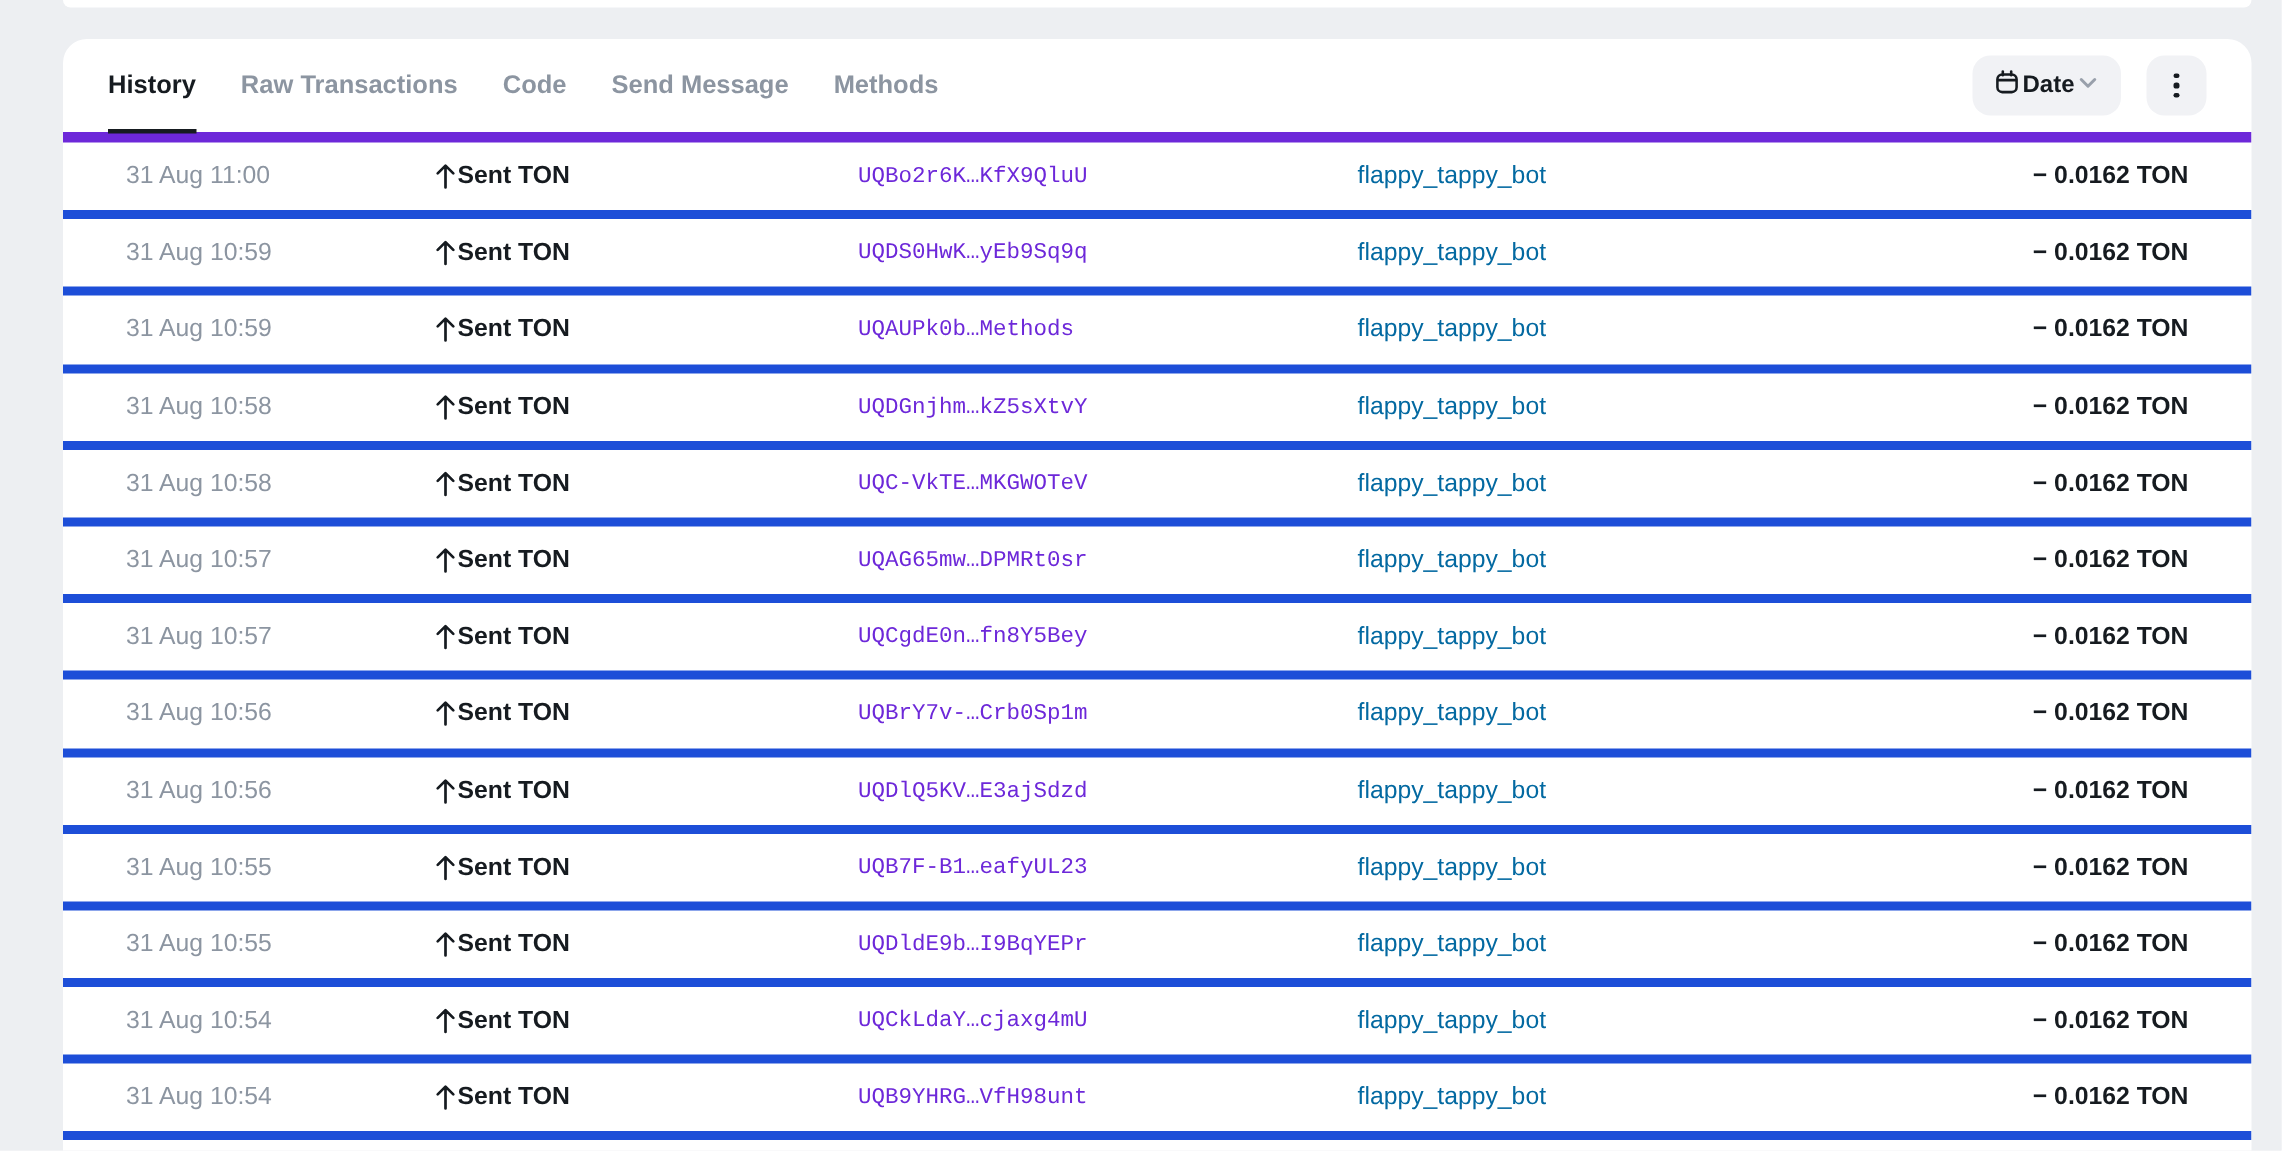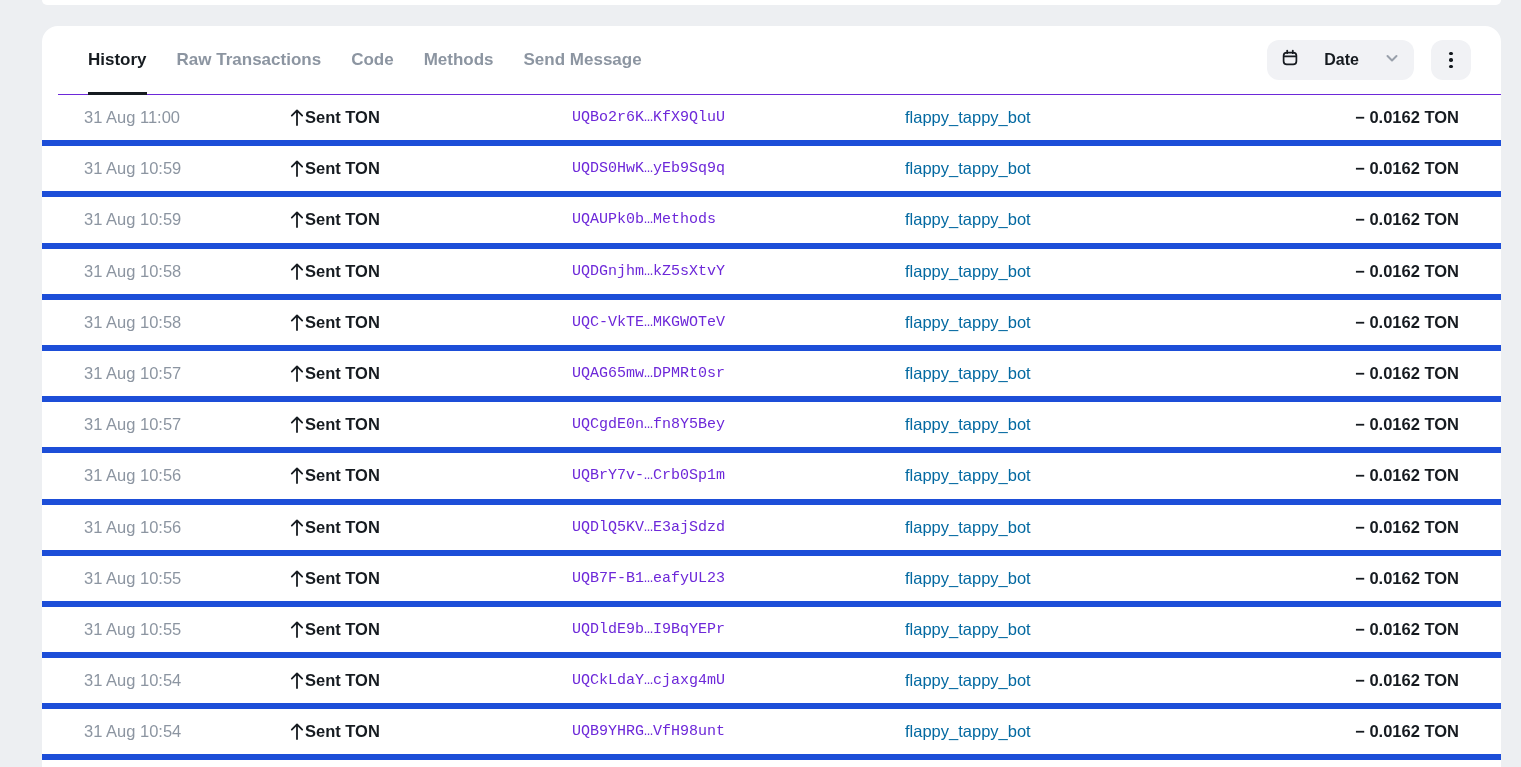"History" .tabbar { border-bottom: 1px solid #6d28d9 -> 7px solid #6d28d9; margin-left: 16px -> none }
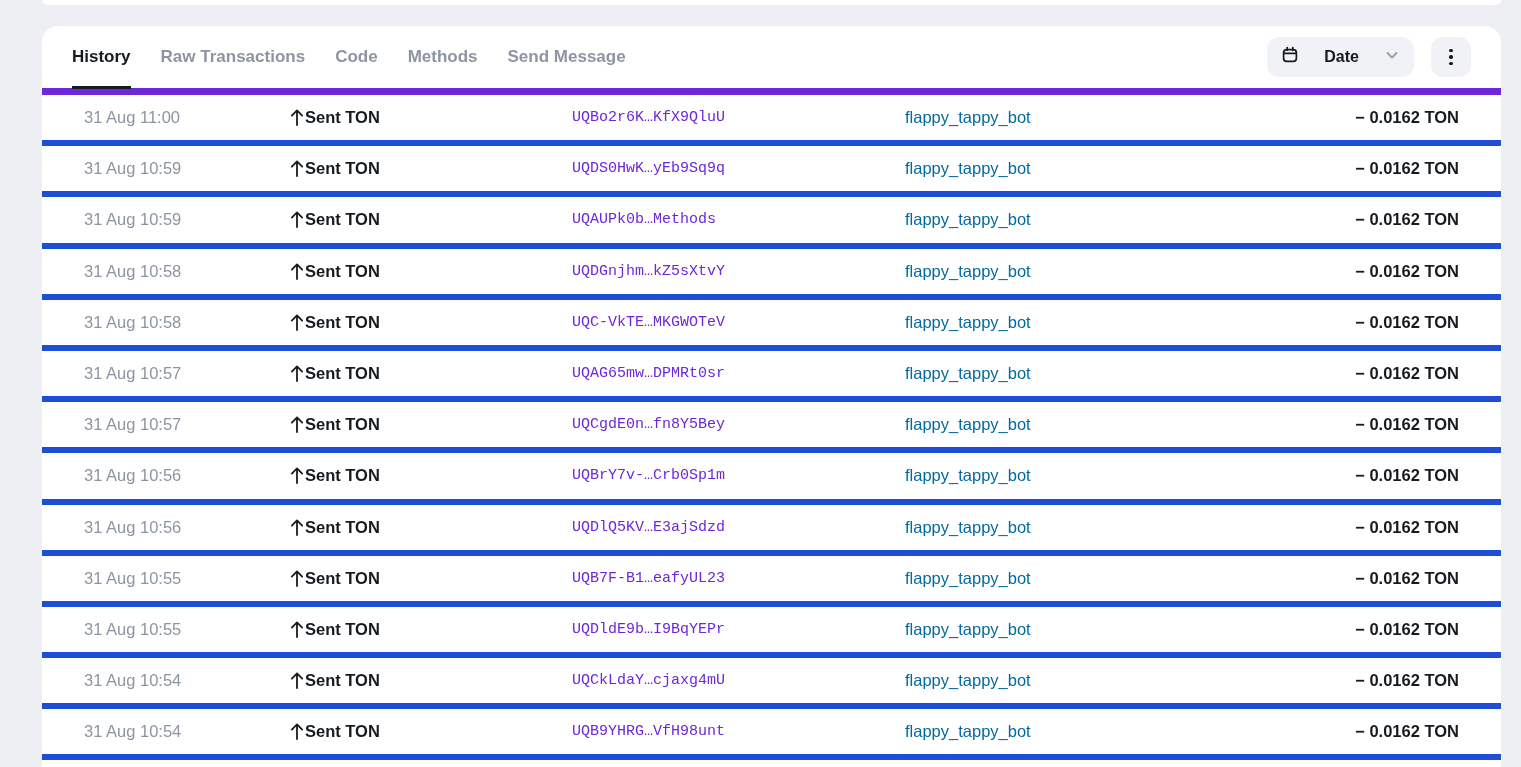"Methods" button.tab { order: before "Send Message" -> after "Send Message" }
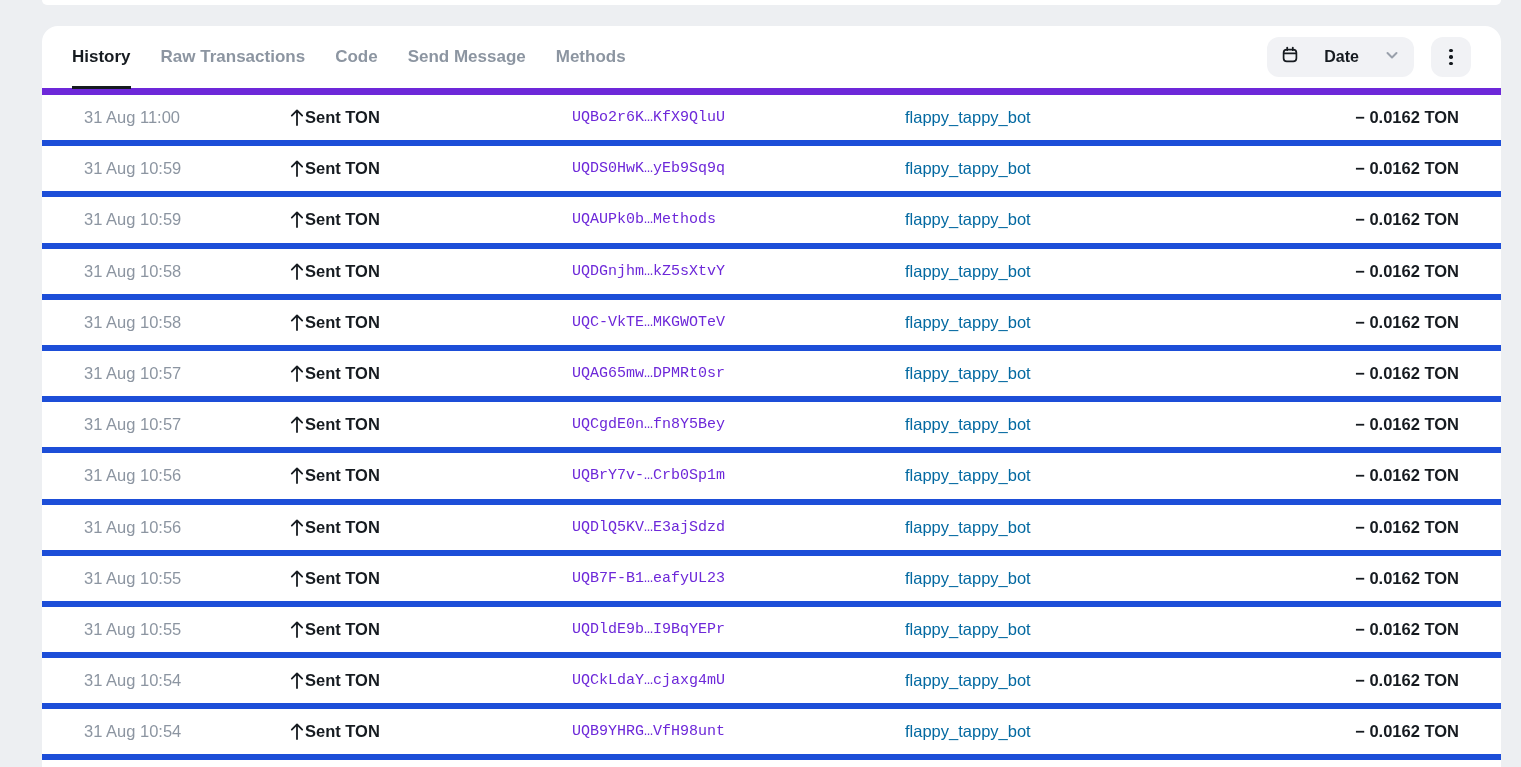"Date" .date-btn { gap: 25px -> 1px }
